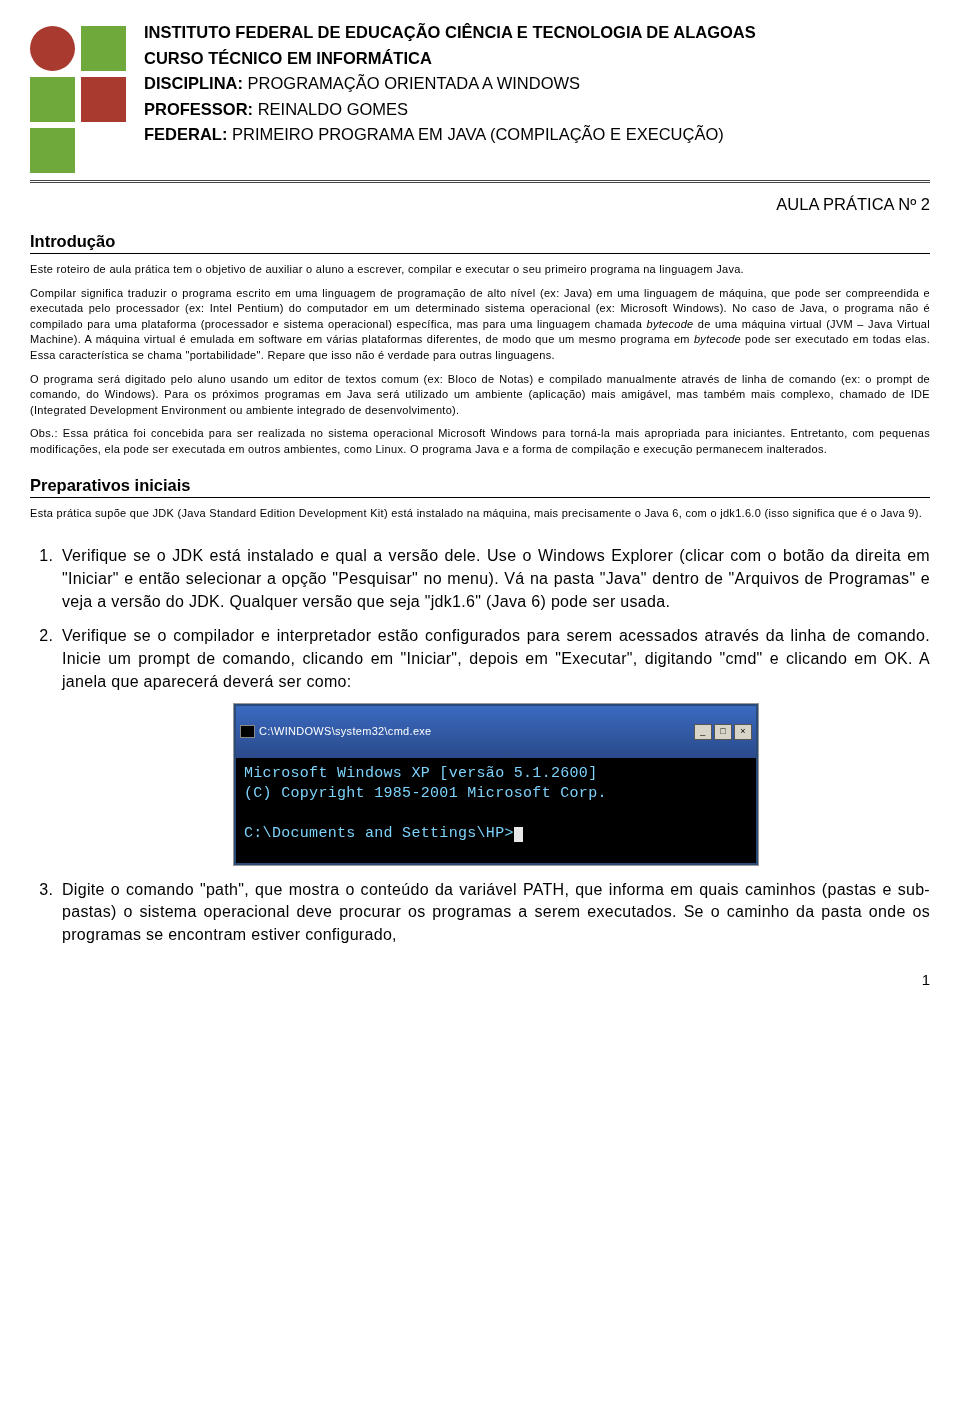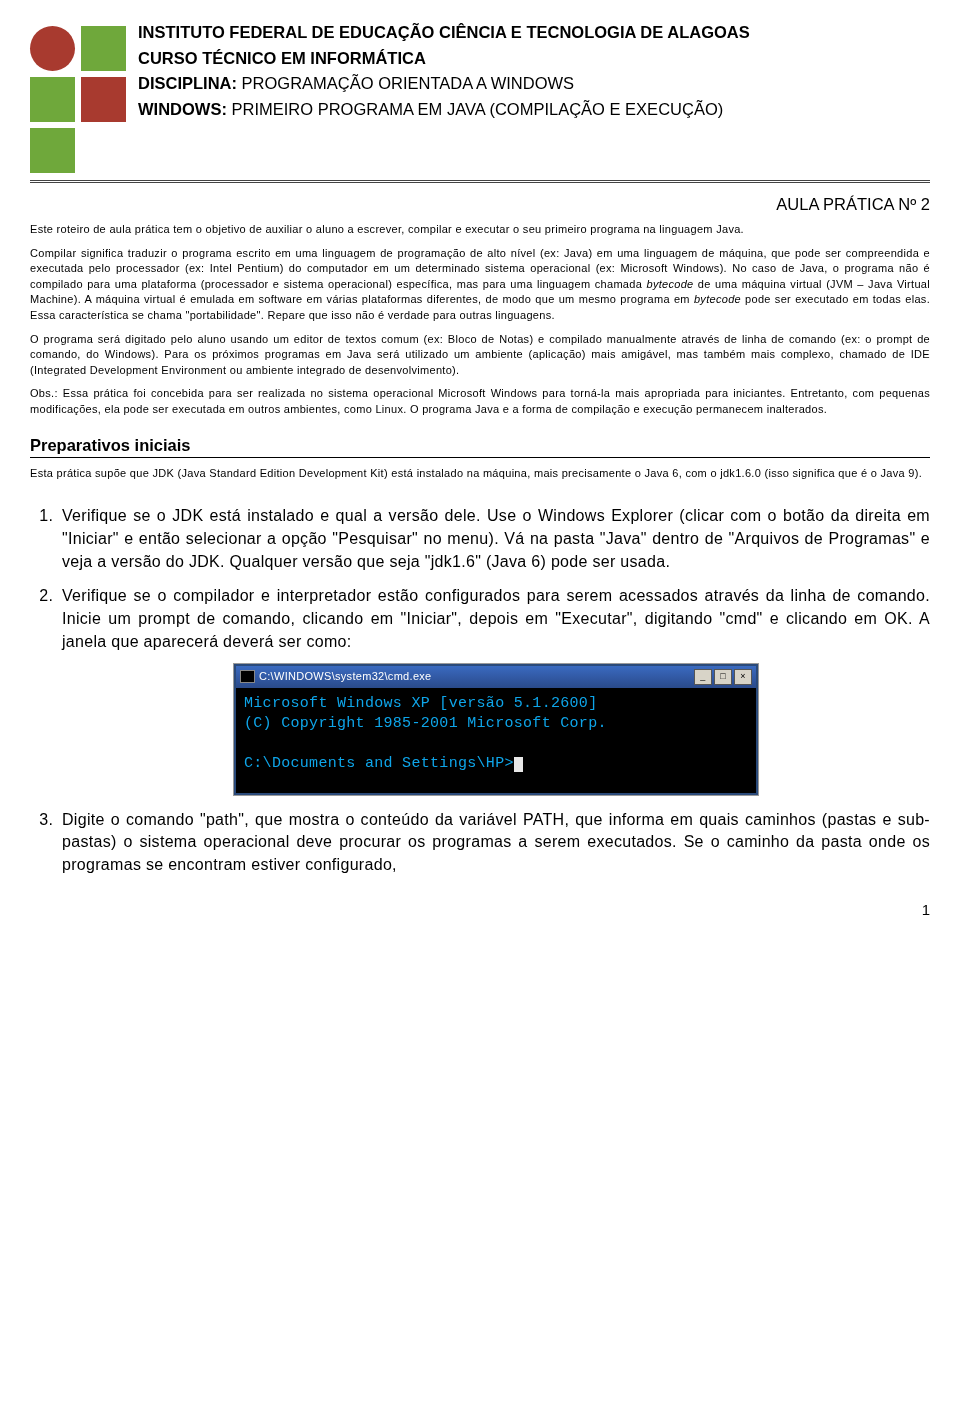"INSTITUTO FEDERAL DE EDUCAÇÃO CIÊNCIA" .header { gap: 8px -> 14px }
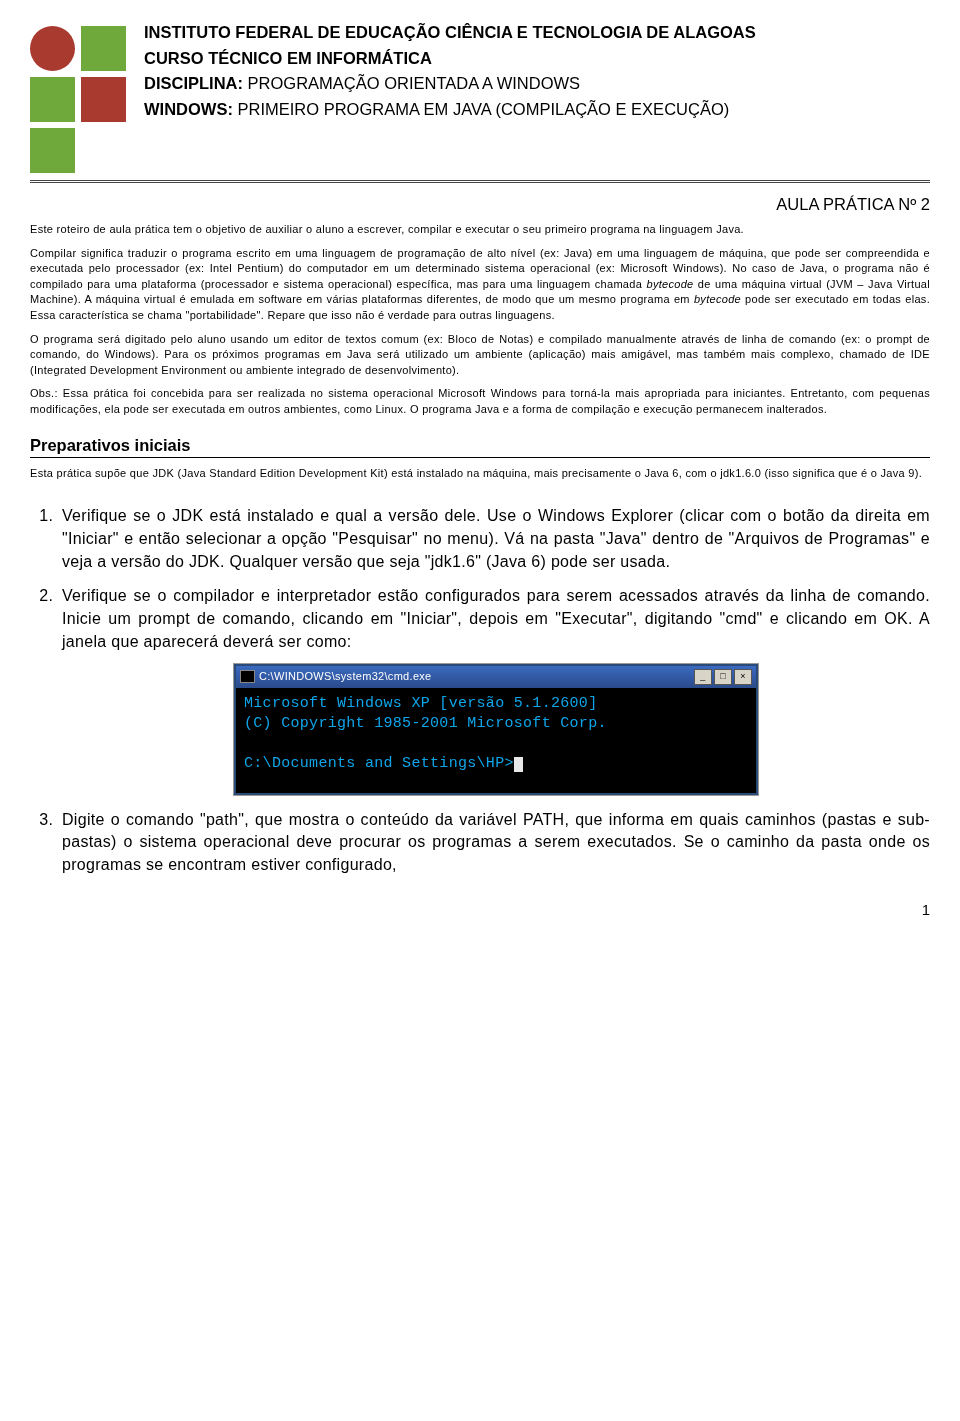"PROFESSOR: REINALDO GOMES" div { html: none -> <div> <span>PROFESSOR:</span><span> REINALDO GOMES</span> </div> }
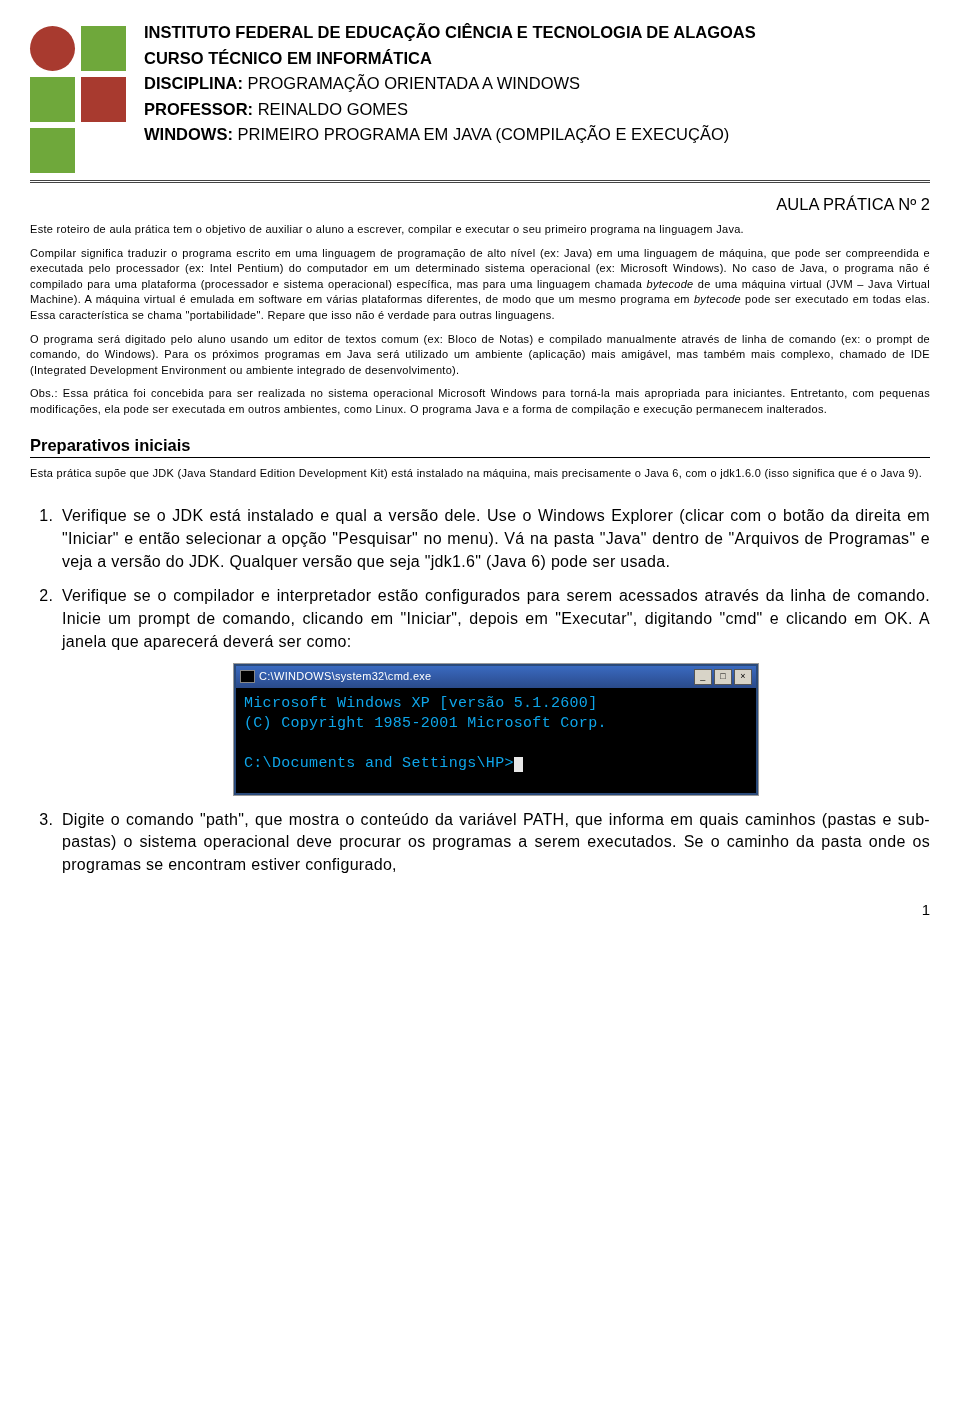"WINDOWS:" span.bold { text: WINDOWS -> FEDERAL }
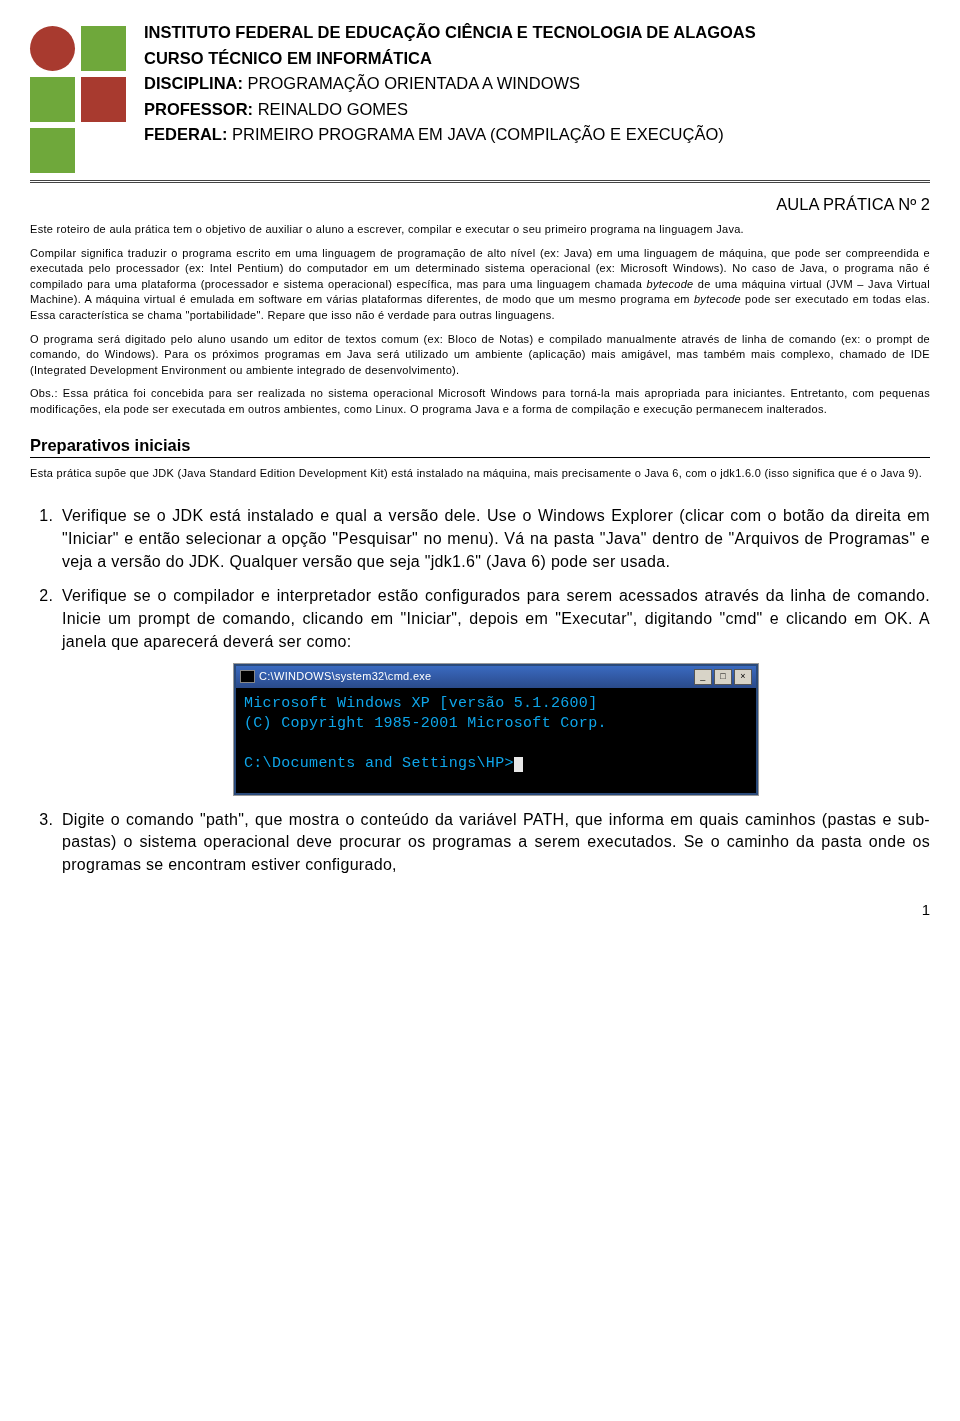"Introdução" div.section-head { html: none -> <div>Introdução</div> }
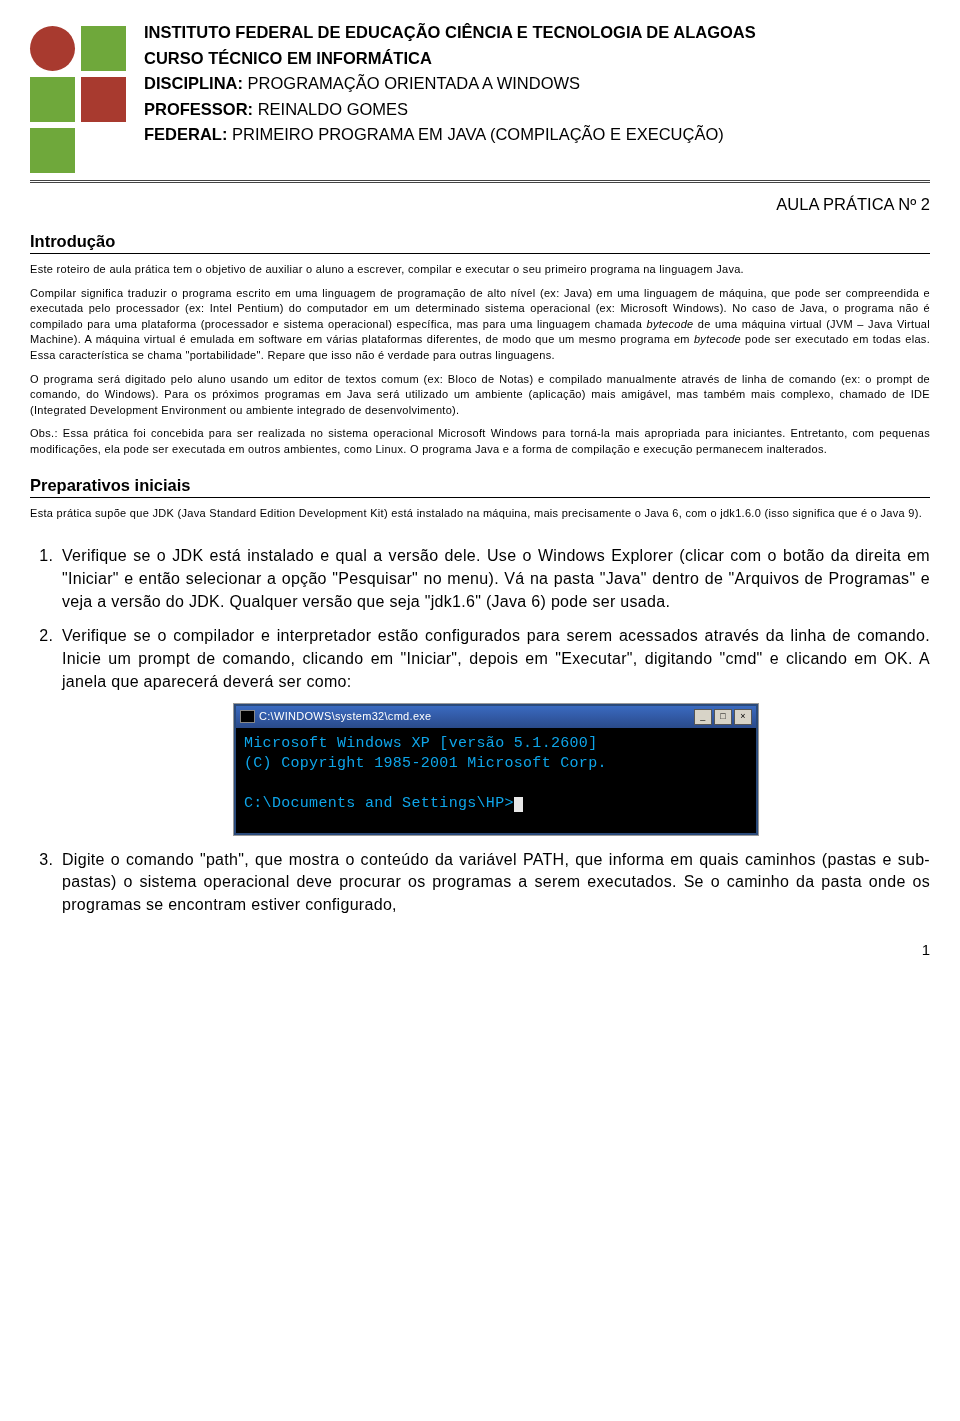"C:\WINDOWS\system32\cmd.exe" .cmd-title { padding: 2px 4px -> 17px 4px }
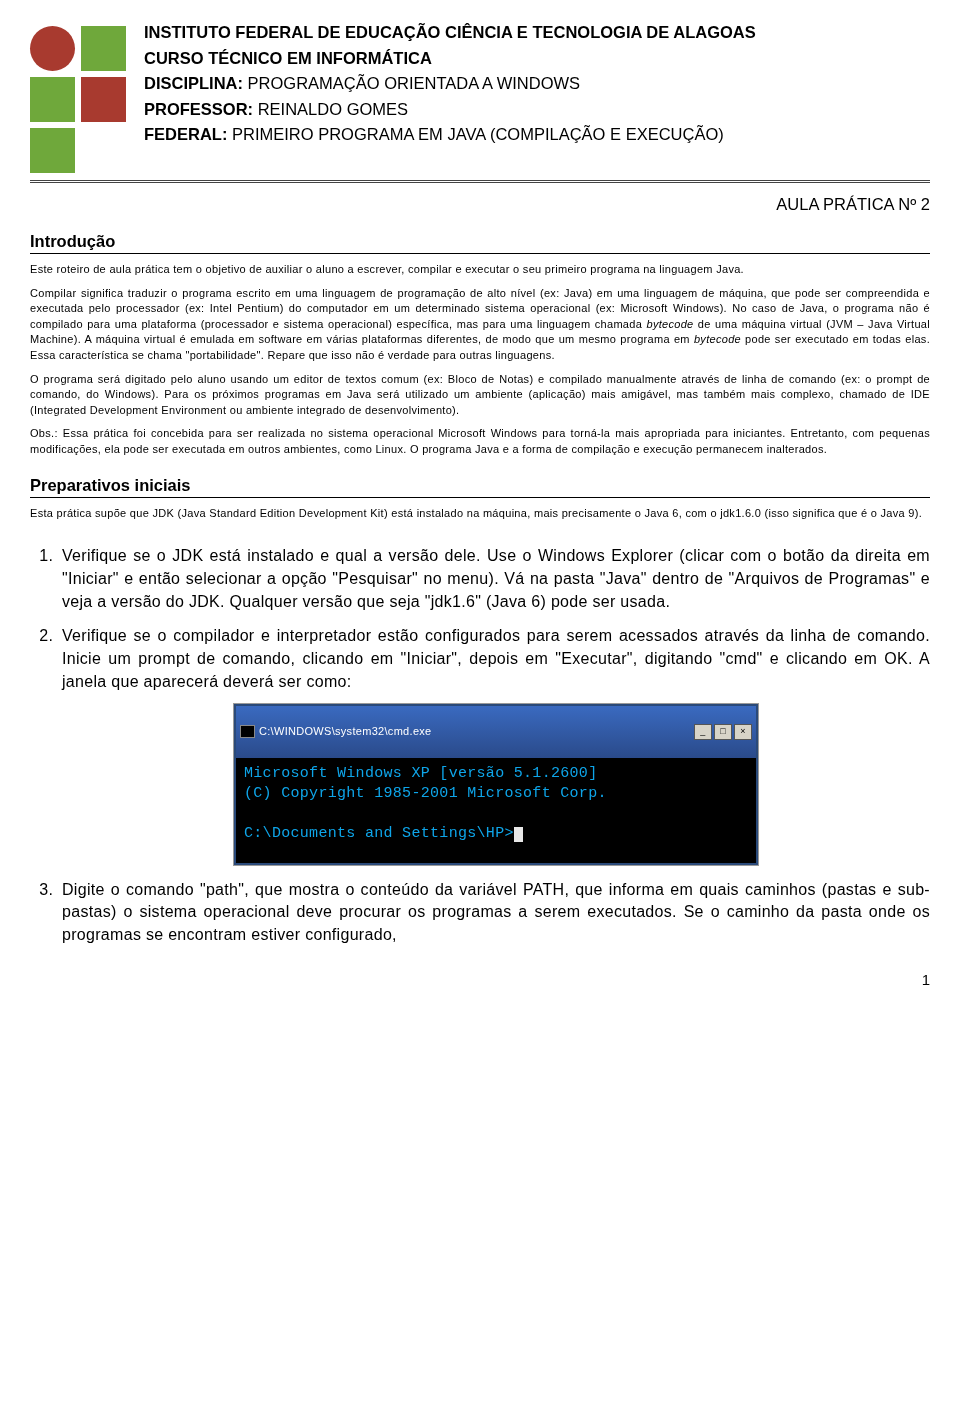"Microsoft Windows XP [versão 5.1.2600]" .cmd-body { color: #0ea5e9 -> #7dd3fc }
